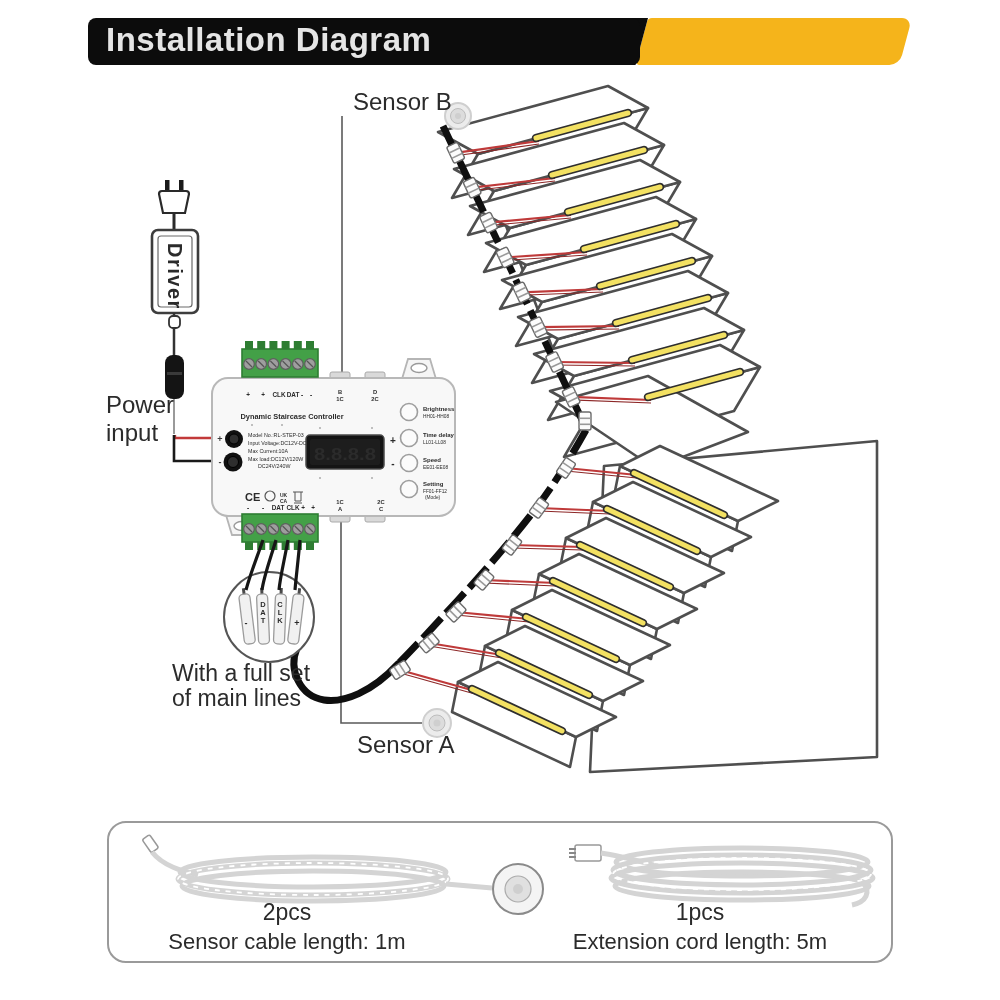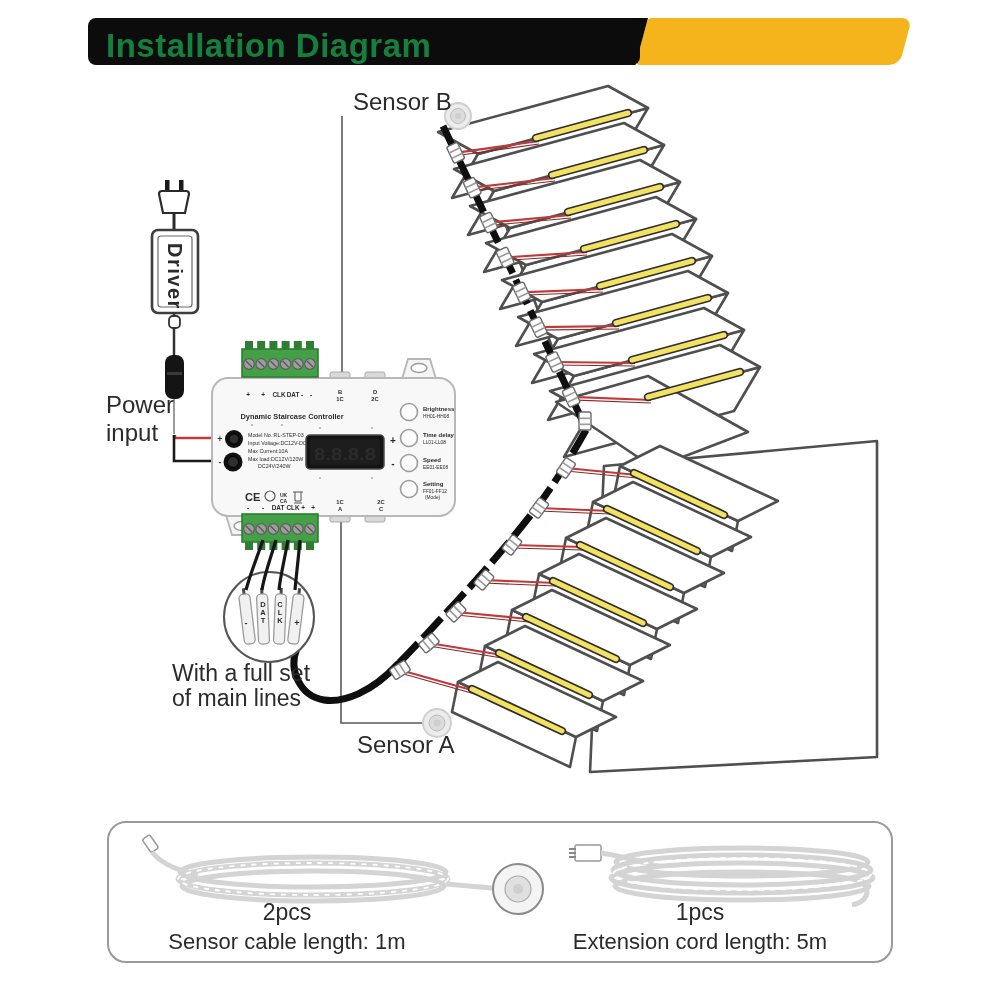"Installation Diagram" .banner-title { color: #15803d -> #e5e5e5; top: 9px -> 3px }
